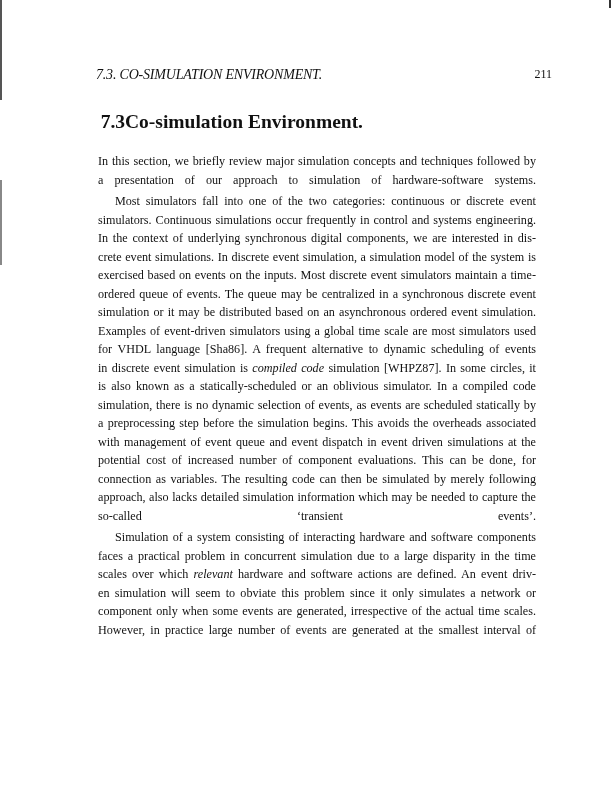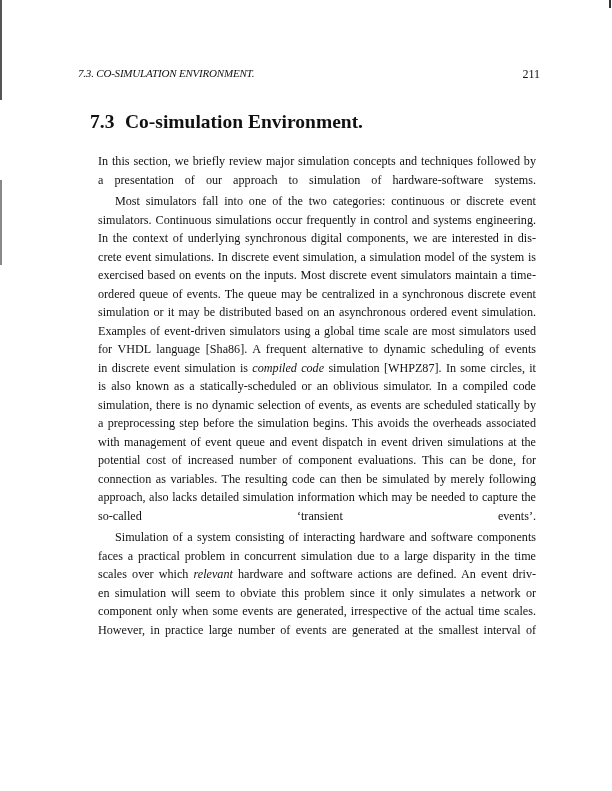"7.3. CO-SIMULATION ENVIRONMENT." .running-head { font-size: 11px -> 14px; left: 78px -> 96px }
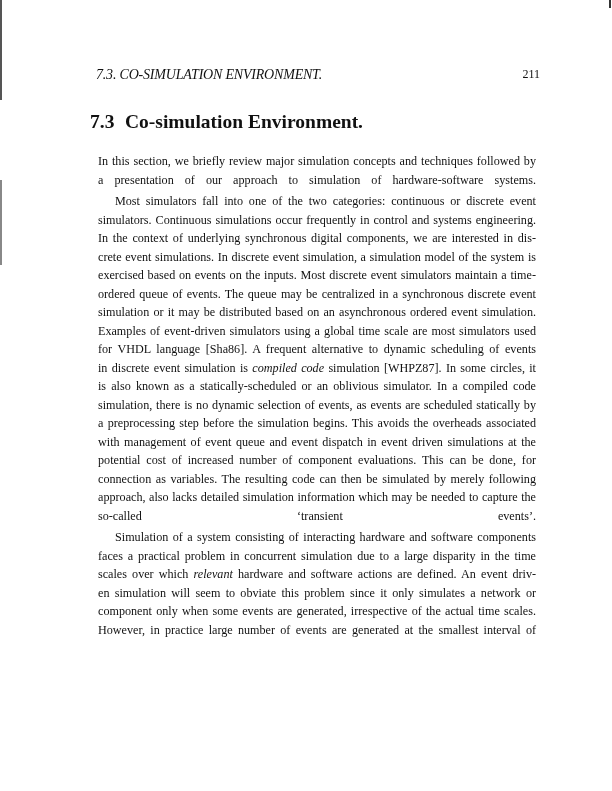"211" .page-num { left: 504px -> 516px }
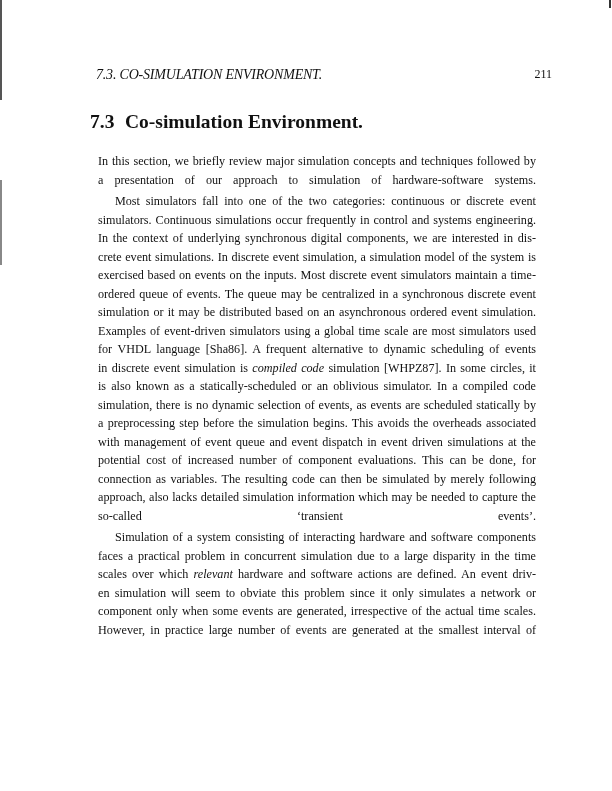"7.3" .section-title .num { text-align: none -> right }
